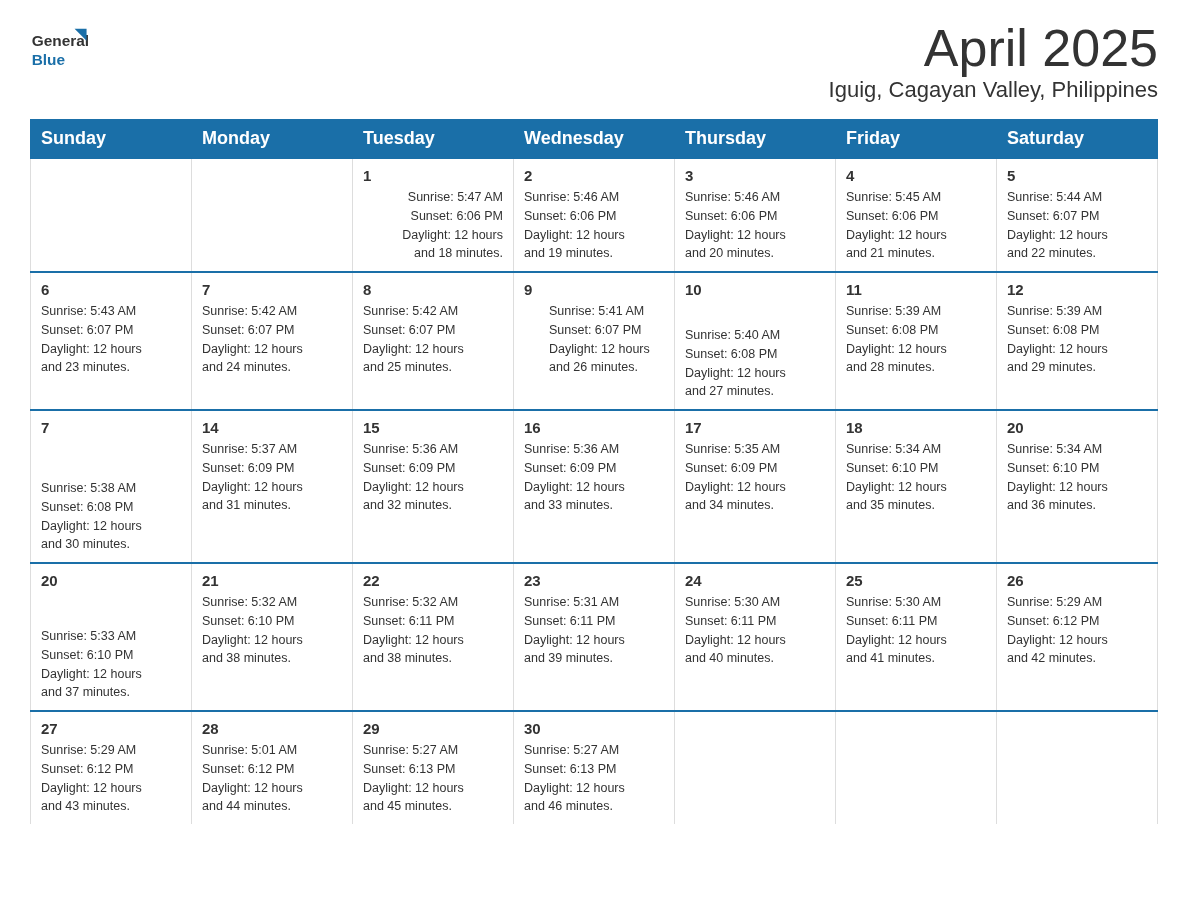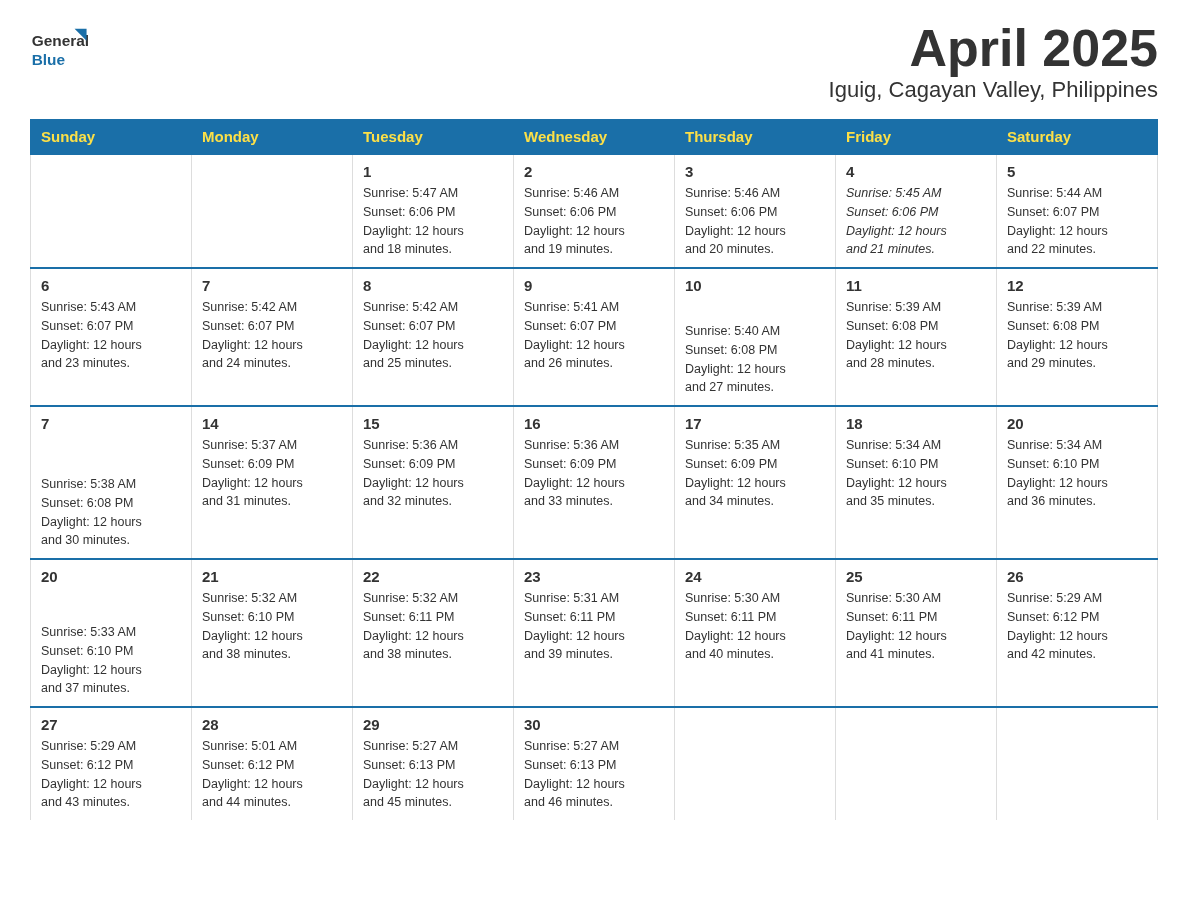"April 2025" .calendar-title { font-weight: bold -> normal }
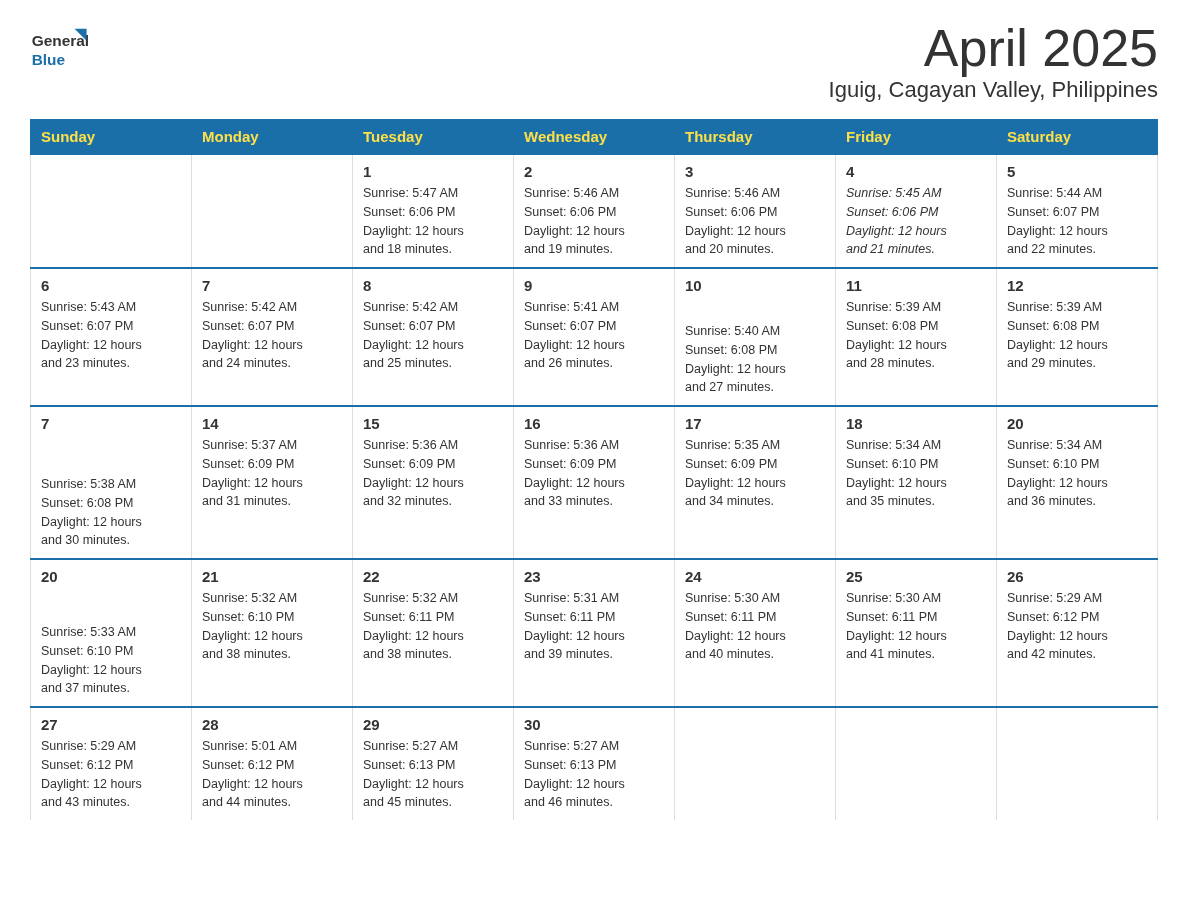"Sunday" thead th { color: #fde047 -> #ffffff; font-size: 15px -> 18px }
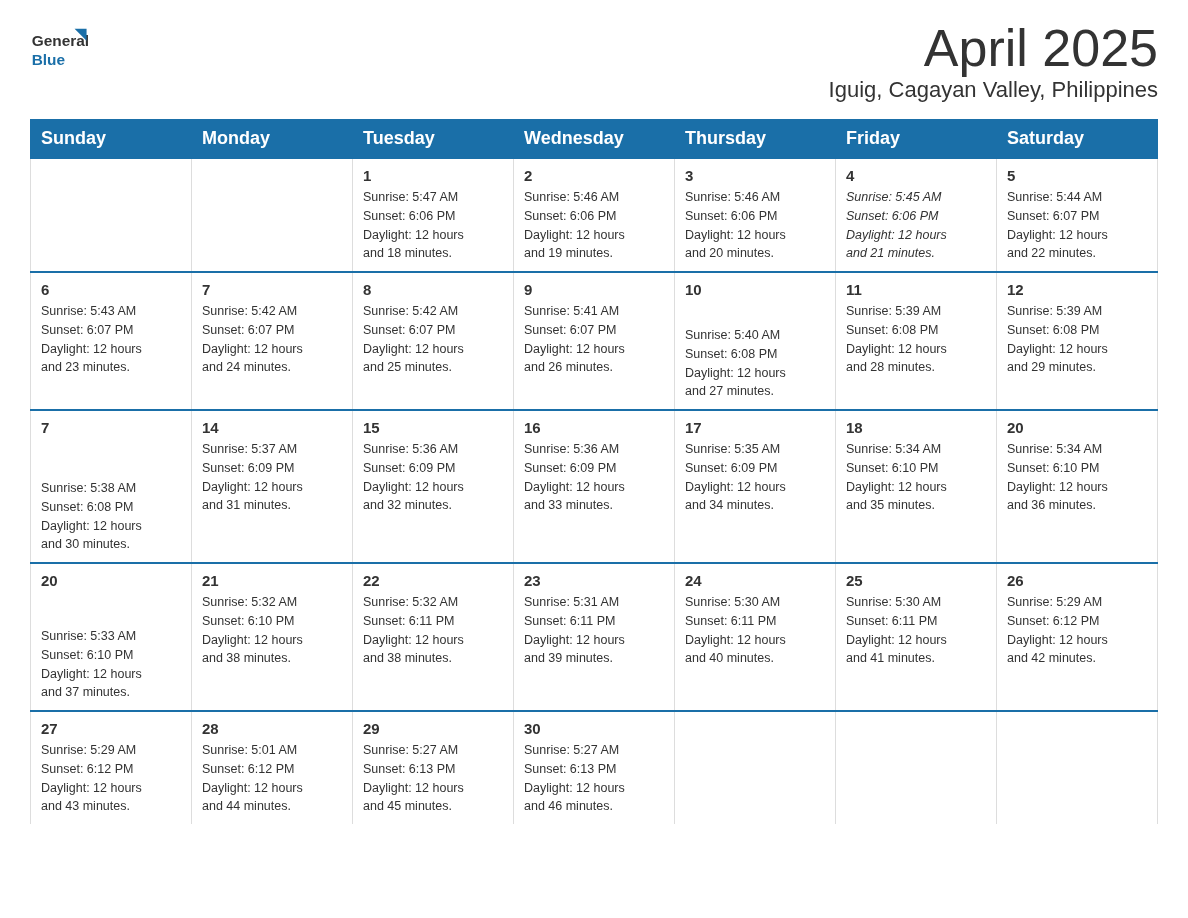"Sunrise: 5:47 AM" div.day-info { text-align: none -> right }
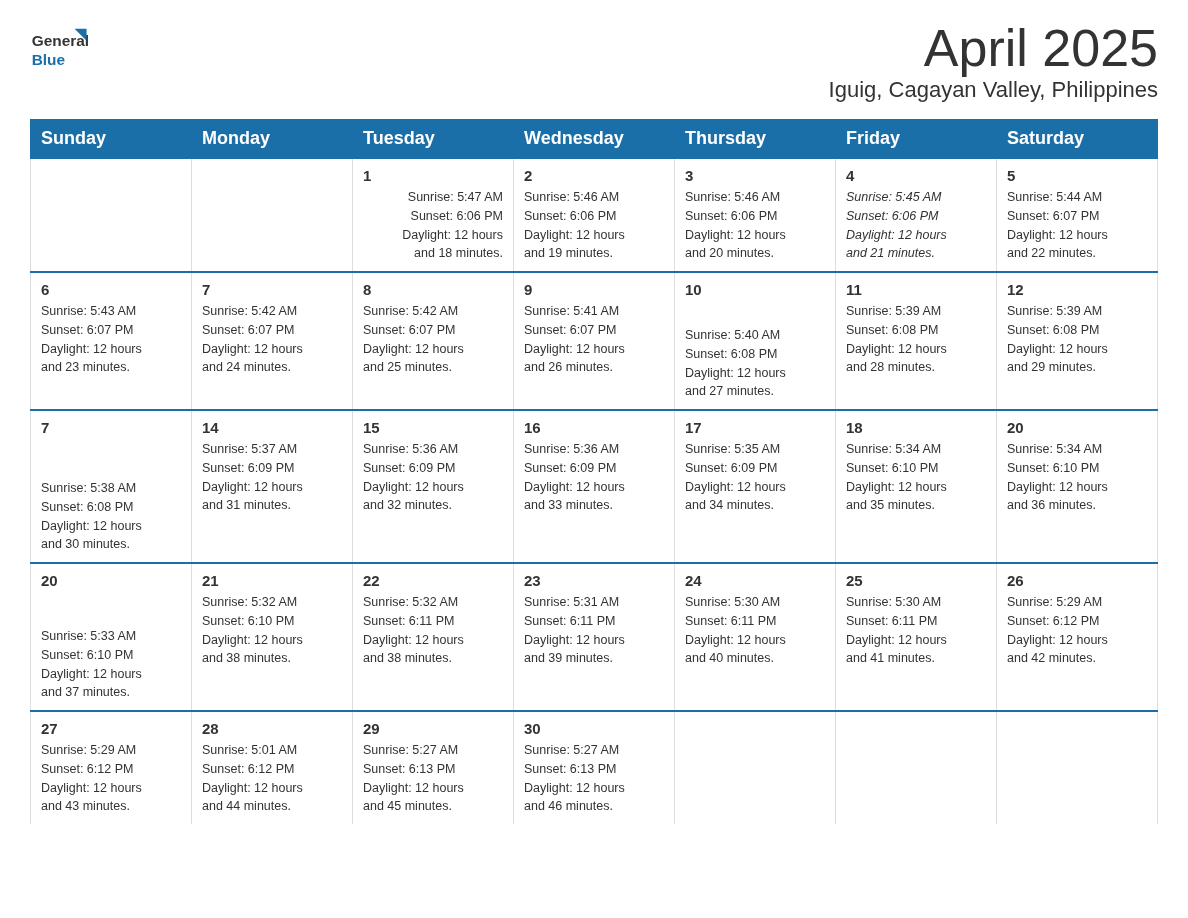"Sunrise: 5:45 AM" div.day-info { font-style: italic -> none }
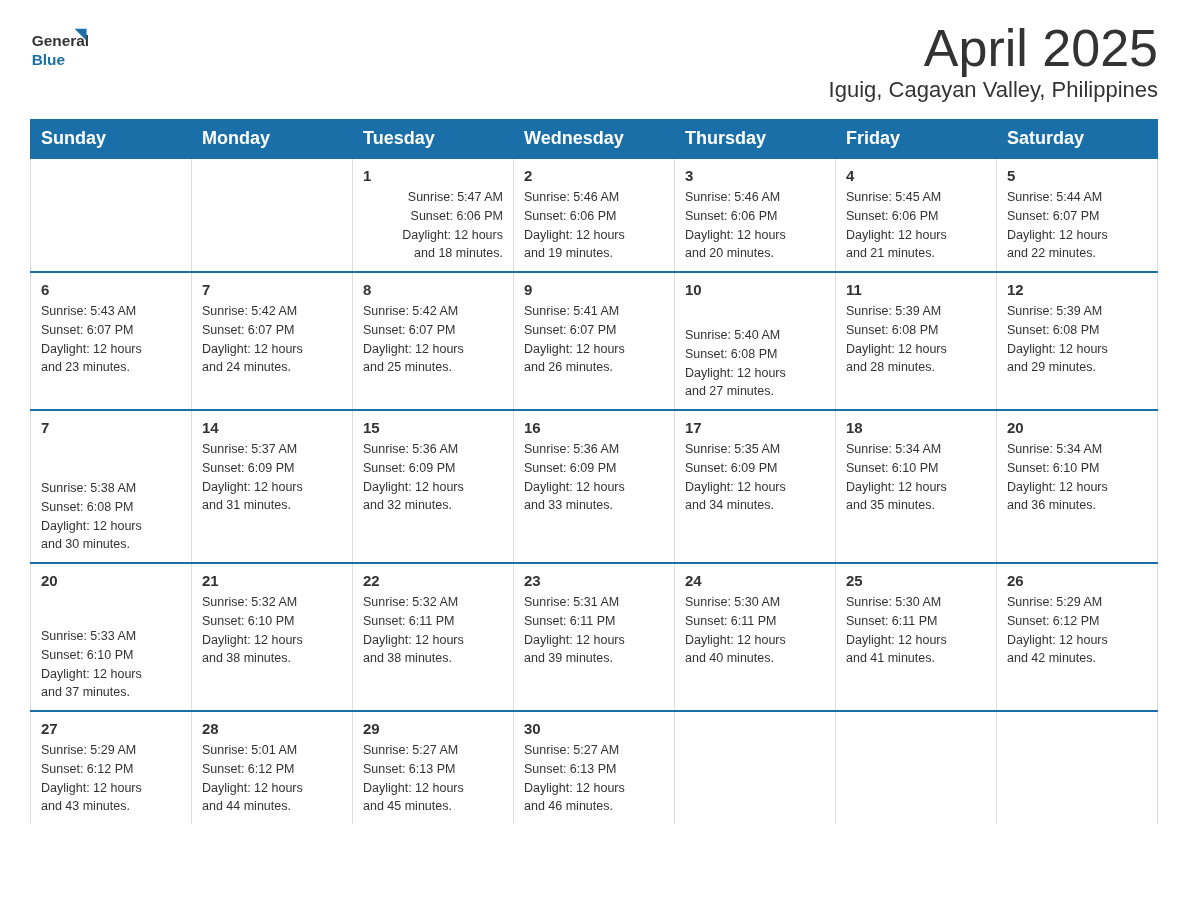"Sunrise: 5:41 AM" div.day-info { margin-left: none -> 25px }
